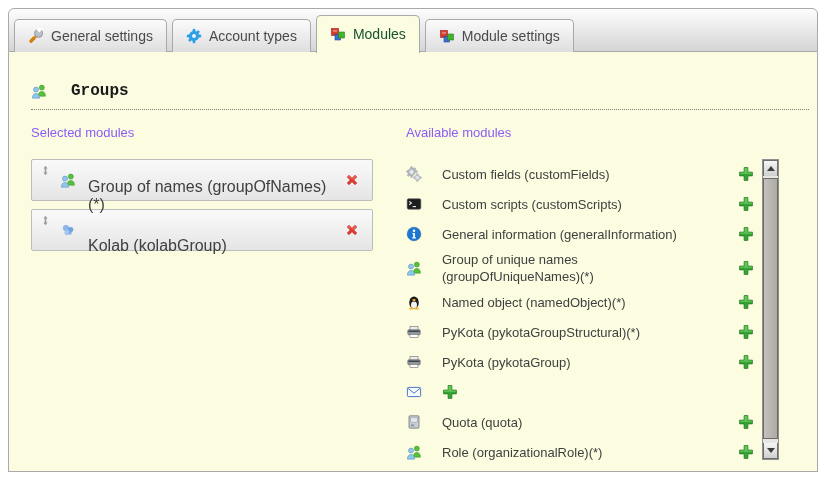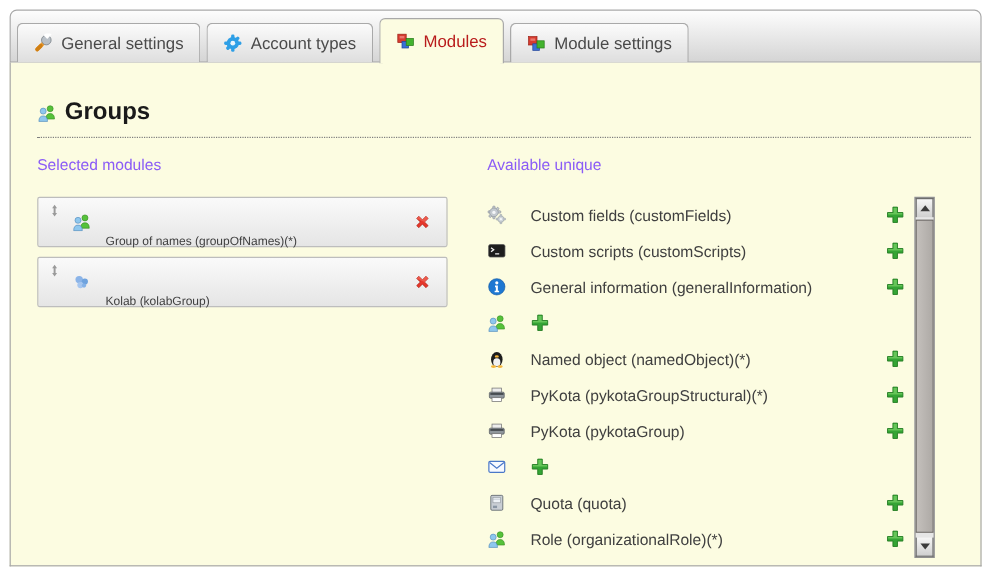"Modules" .tab.active { color: #b91c1c -> #14532d }
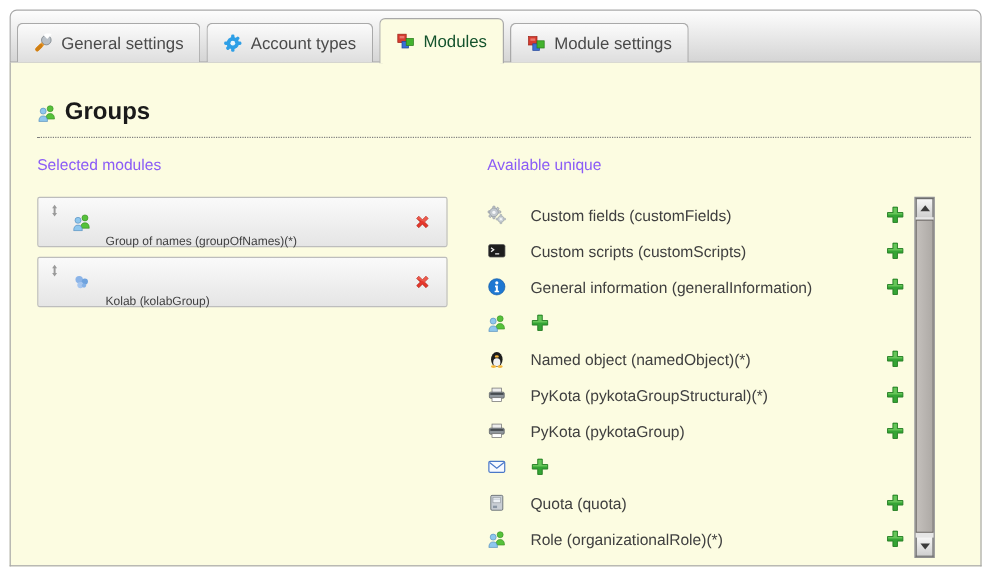"Groups" .section-header { font-family: none -> Liberation Mono, monospace; font-size: 20px -> 16px; gap: 7px -> 24px }
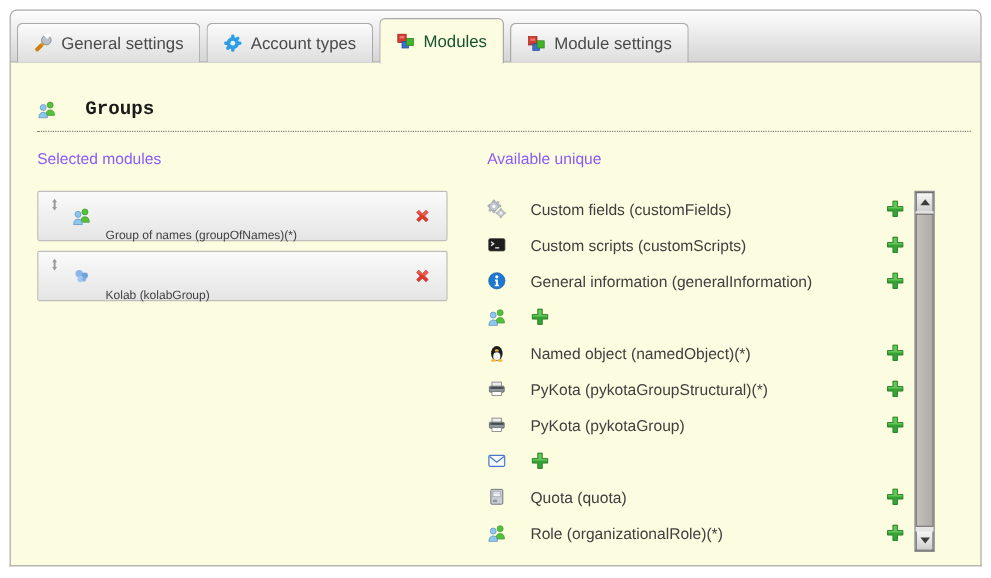"Available unique" div.col-title { text: unique -> modules }
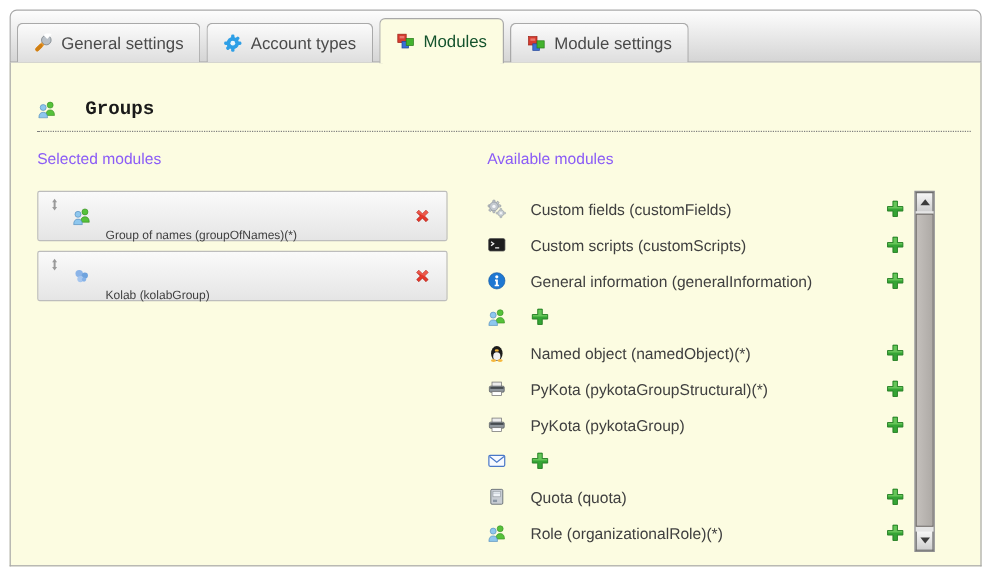"Group of names (groupOfNames)(*)" .sel-label { font-size: 10px -> 16px }
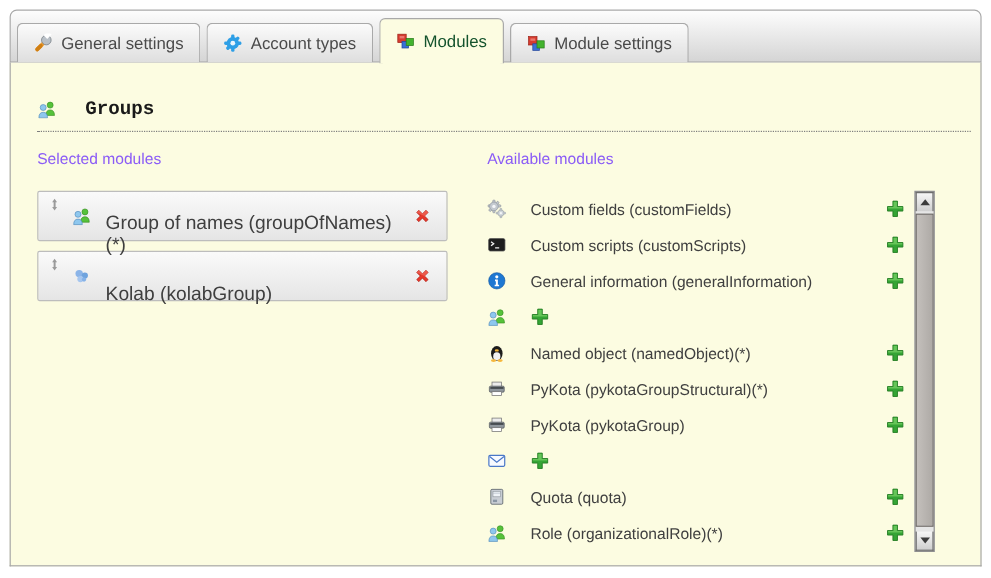"Group of unique names" span.av-label { html: none -> <span>Group of unique names (groupOfUniqueNames)(*)</span> }
